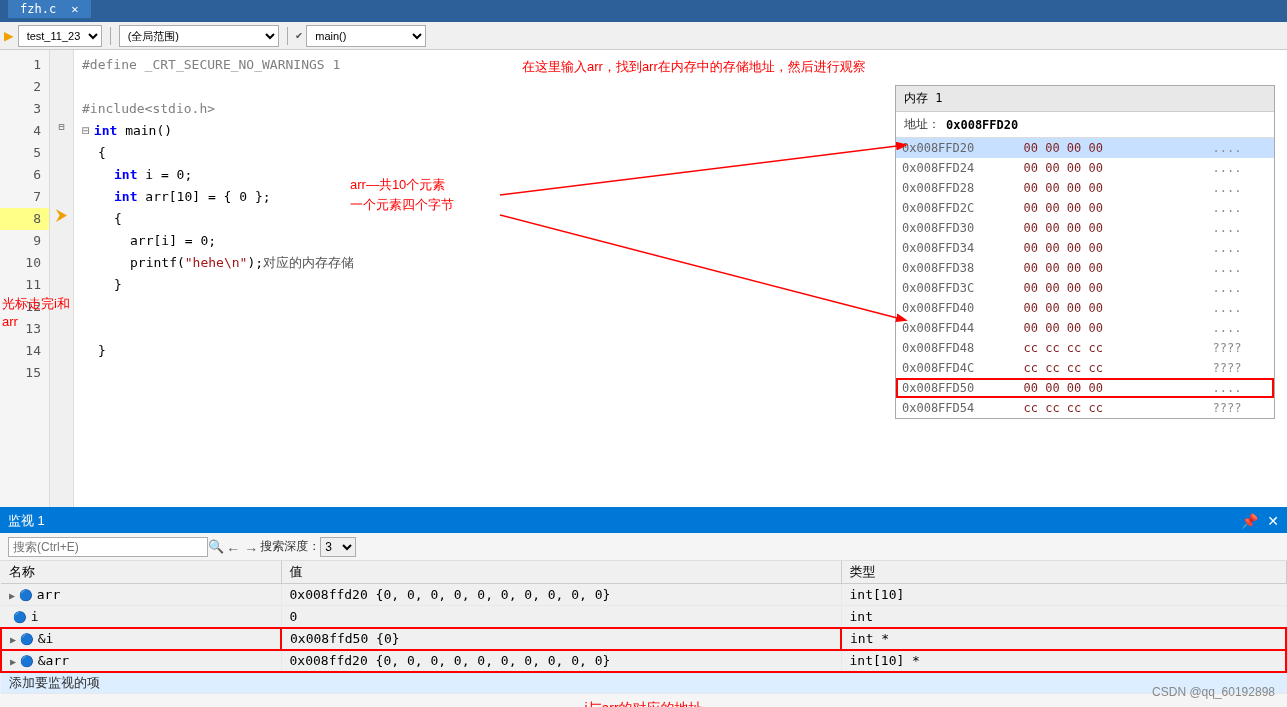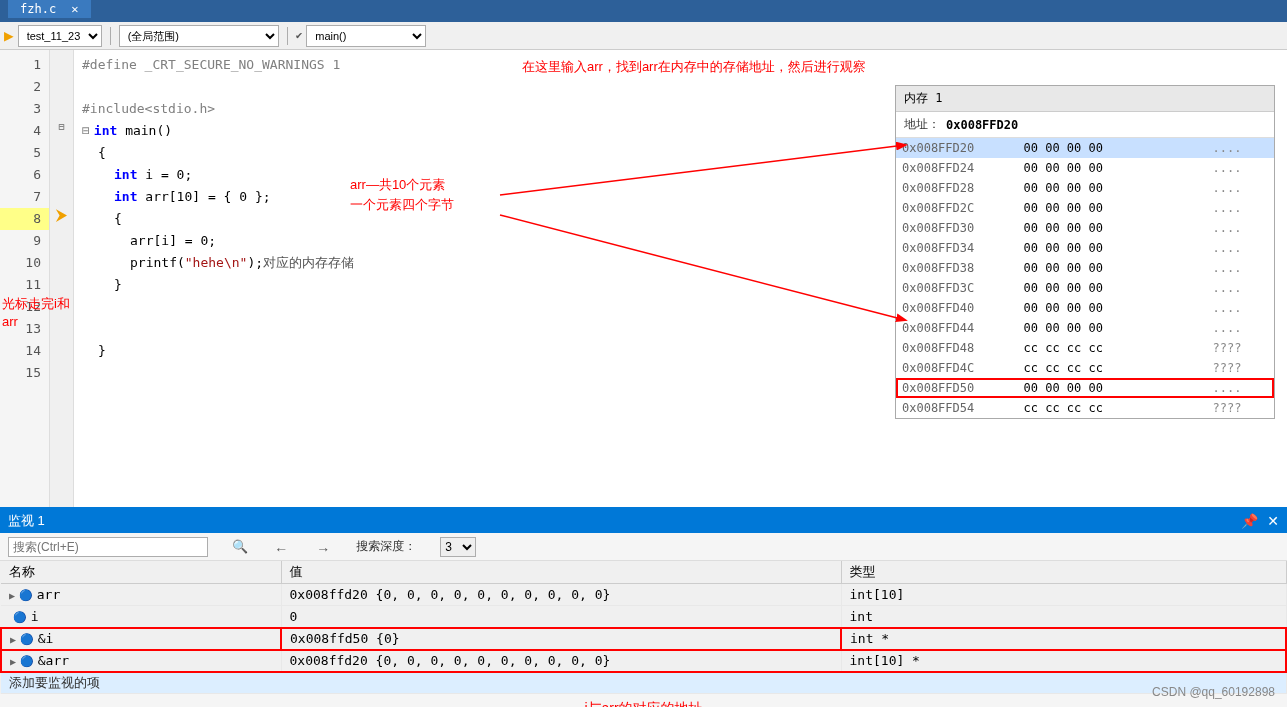"00 00 00 00" .memory-row-bytes { color: #000000 -> #7f1d1d }
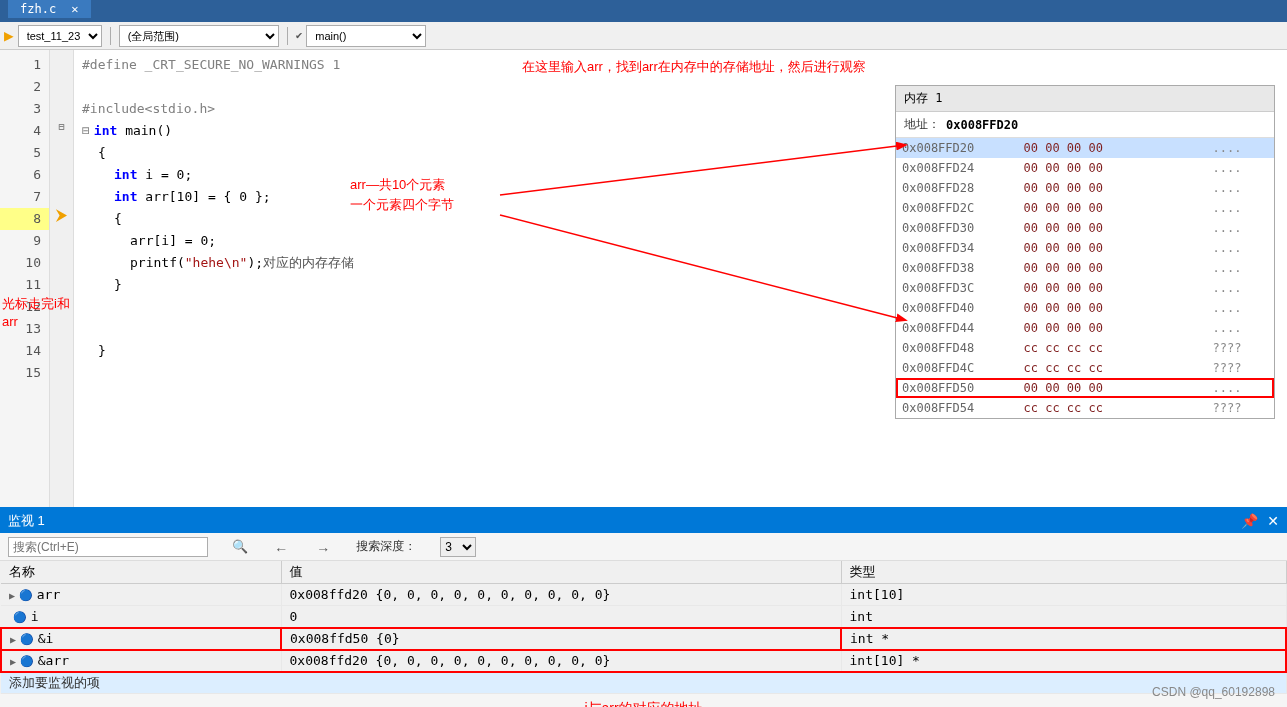"搜索(Ctrl+E)" .watch-toolbar { gap: 24px -> 0 }
